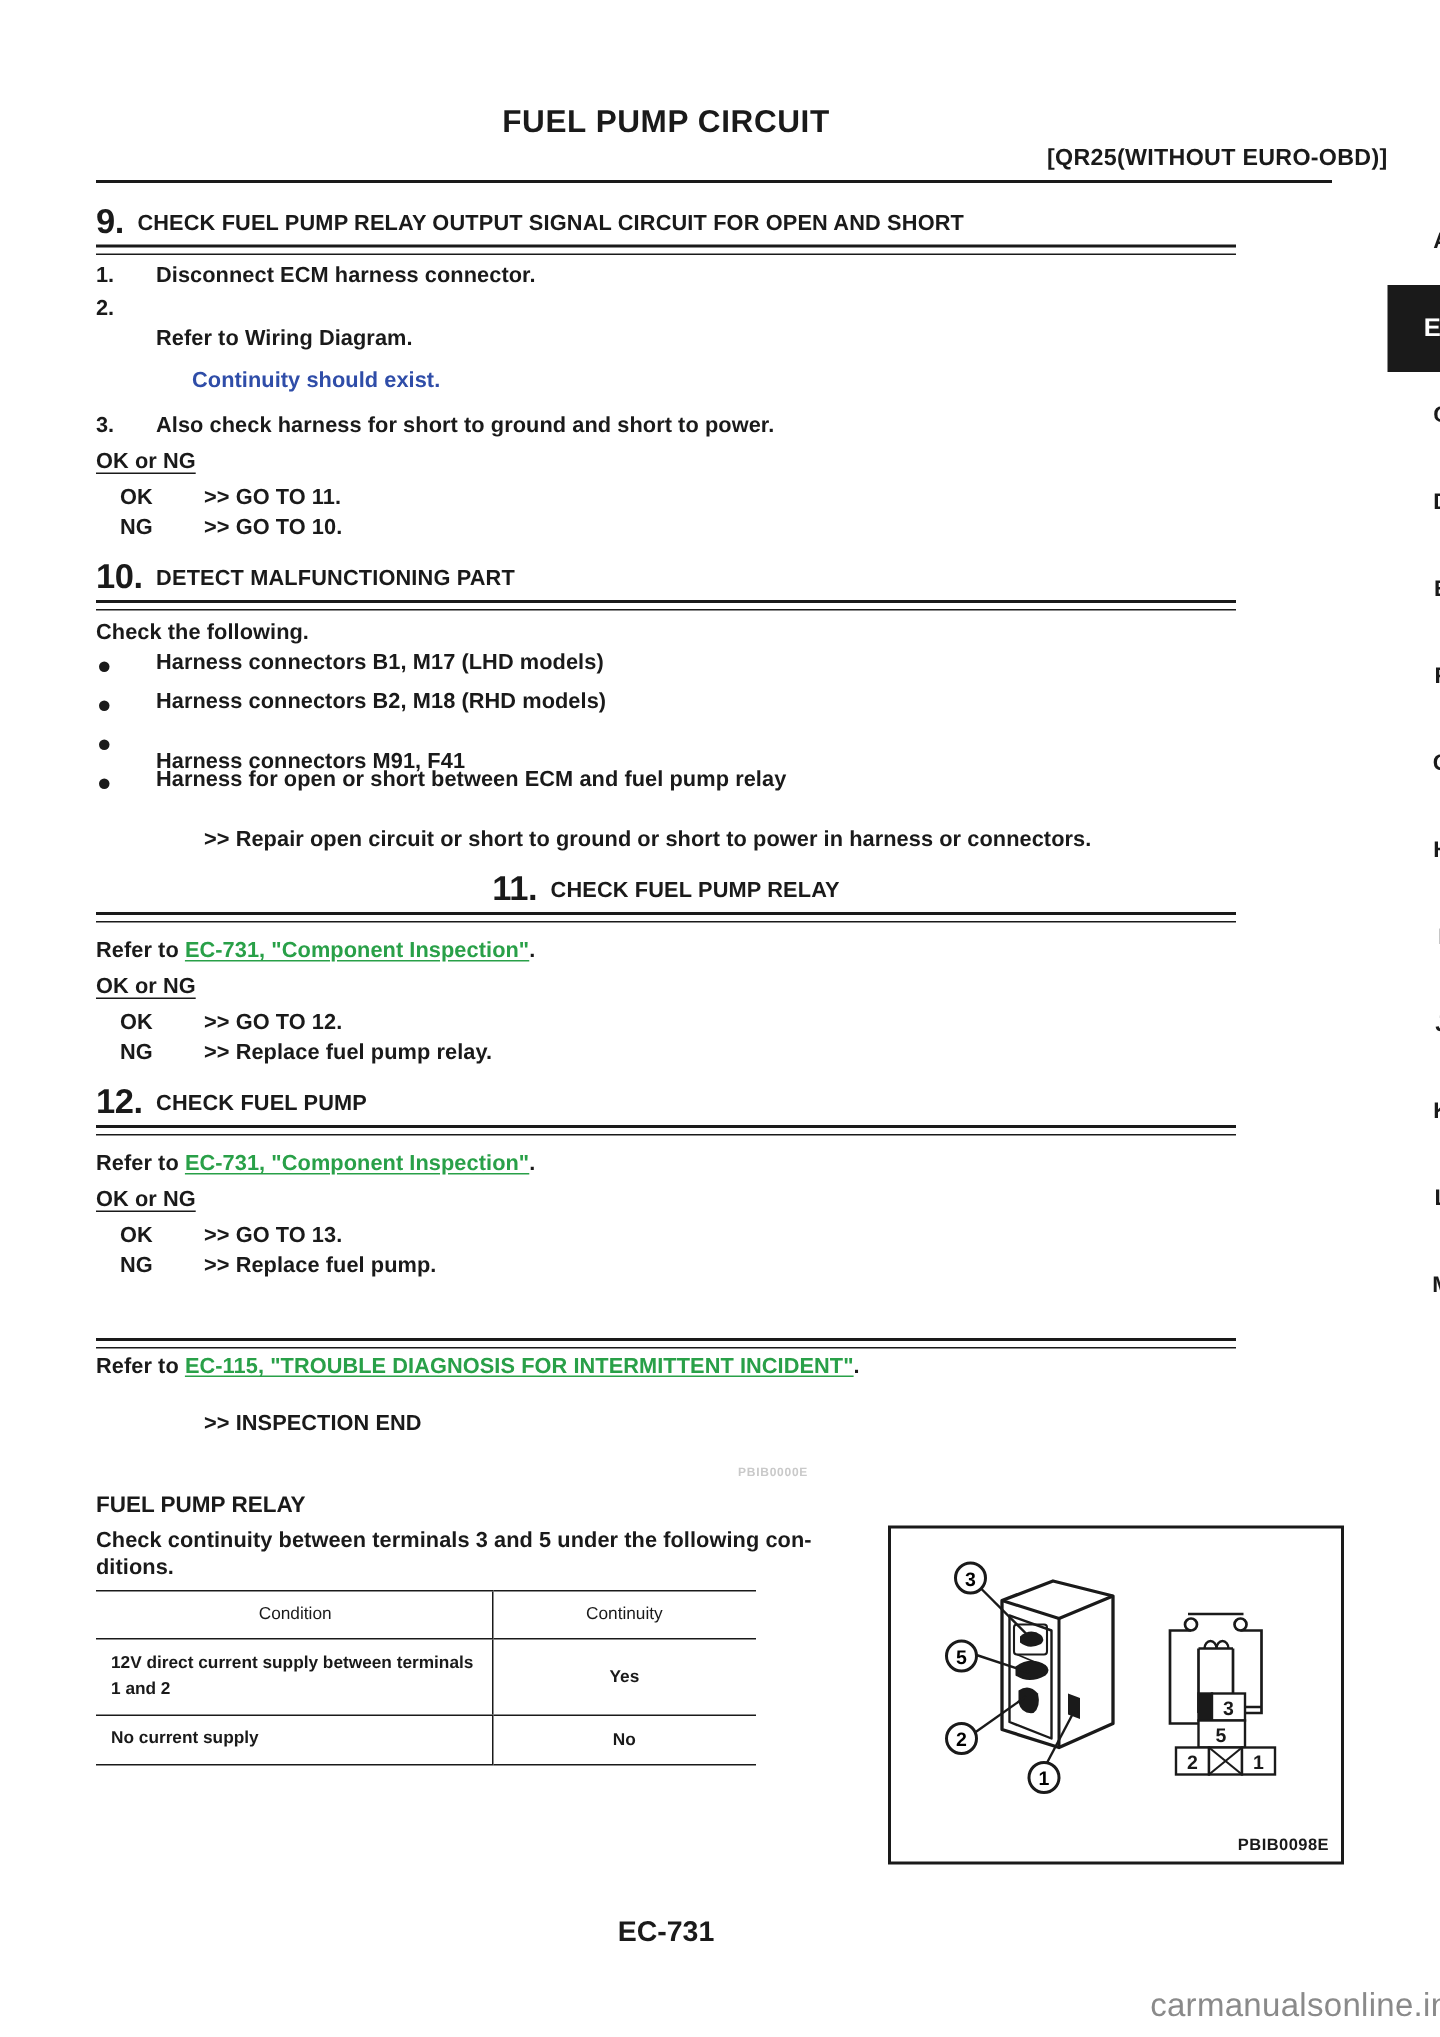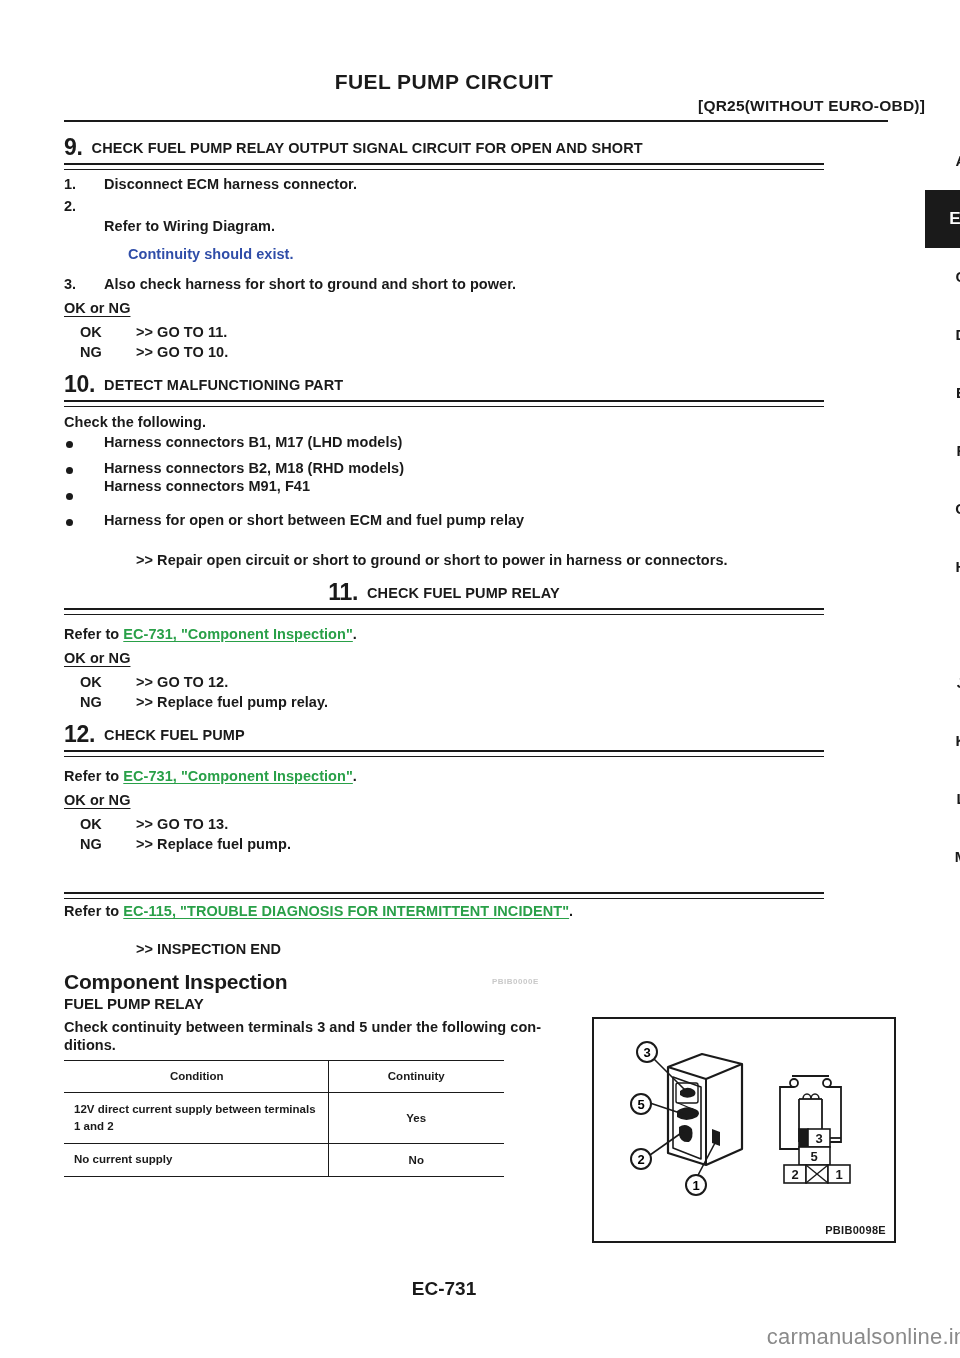"Harness connectors M91, F41" div.line { top: 478px -> 500px }
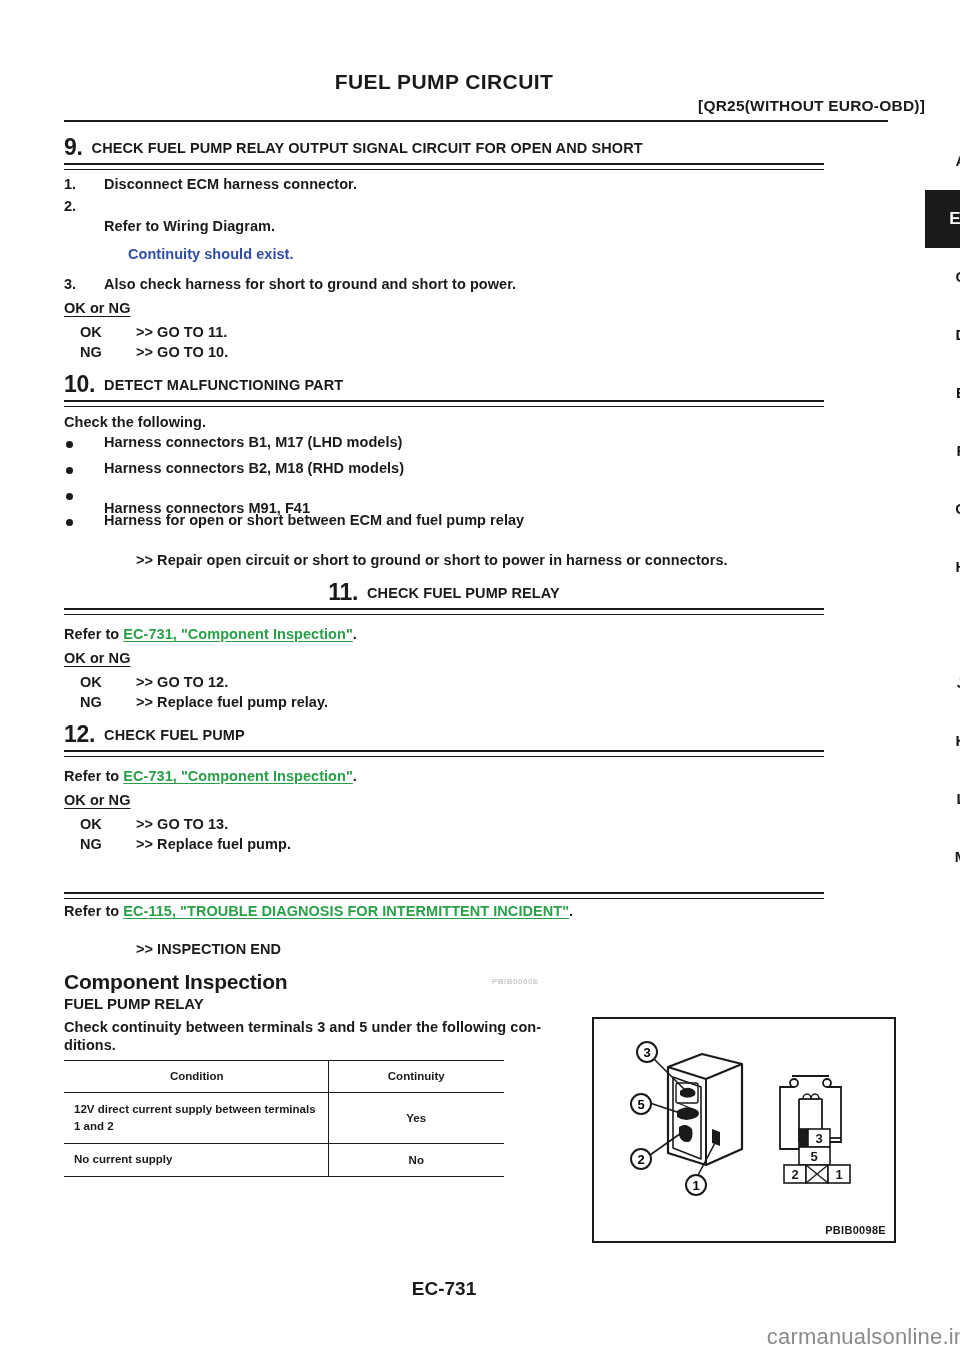"Component Inspection" div.sec-title { html: <div>Component Inspection</div> -> none }
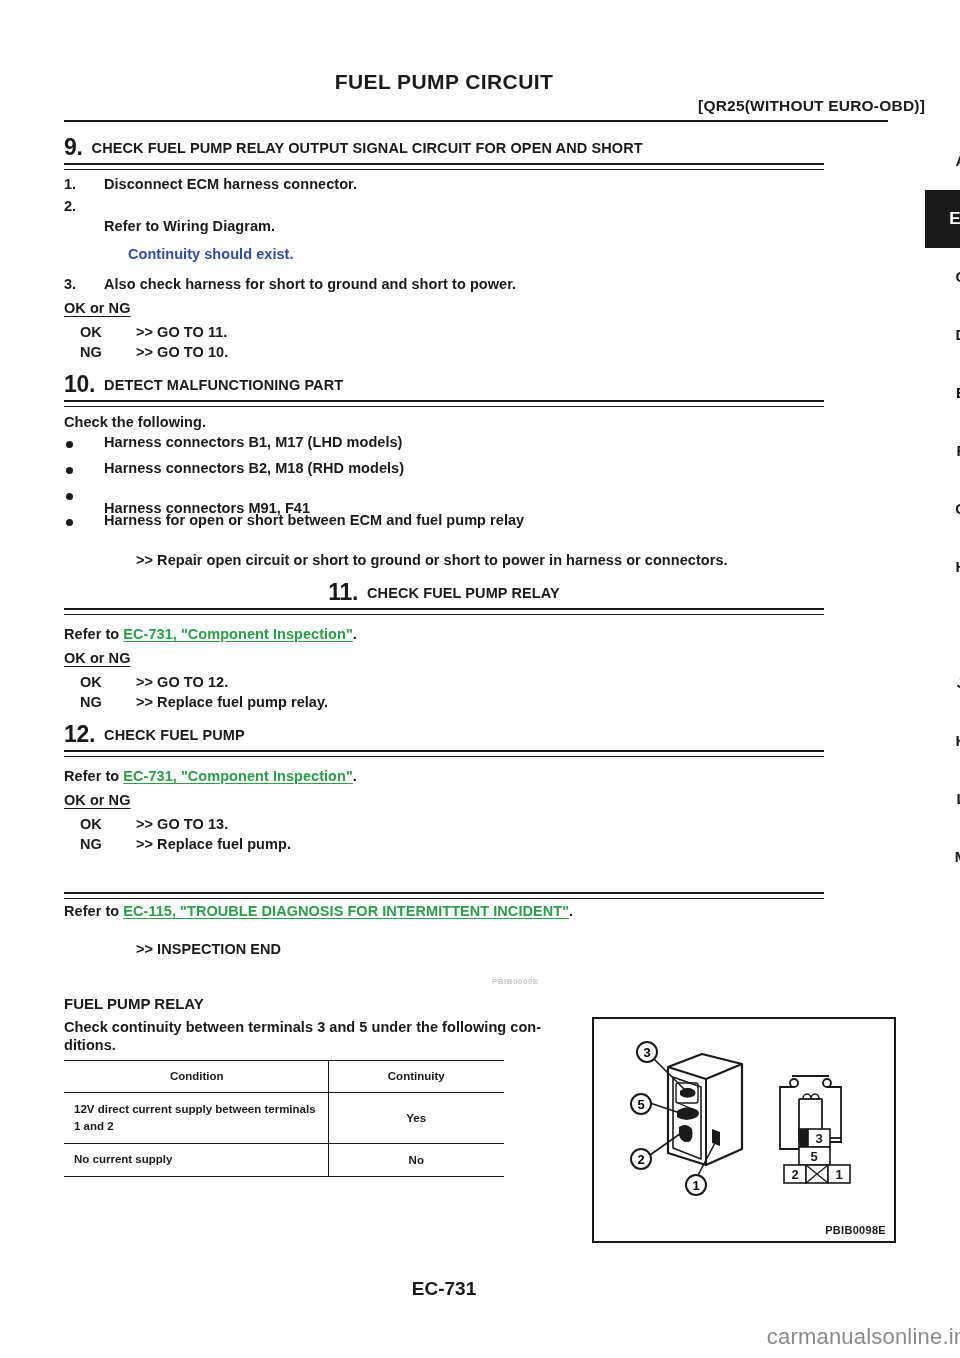"Condition" table.cond thead th { font-weight: bold -> normal }
